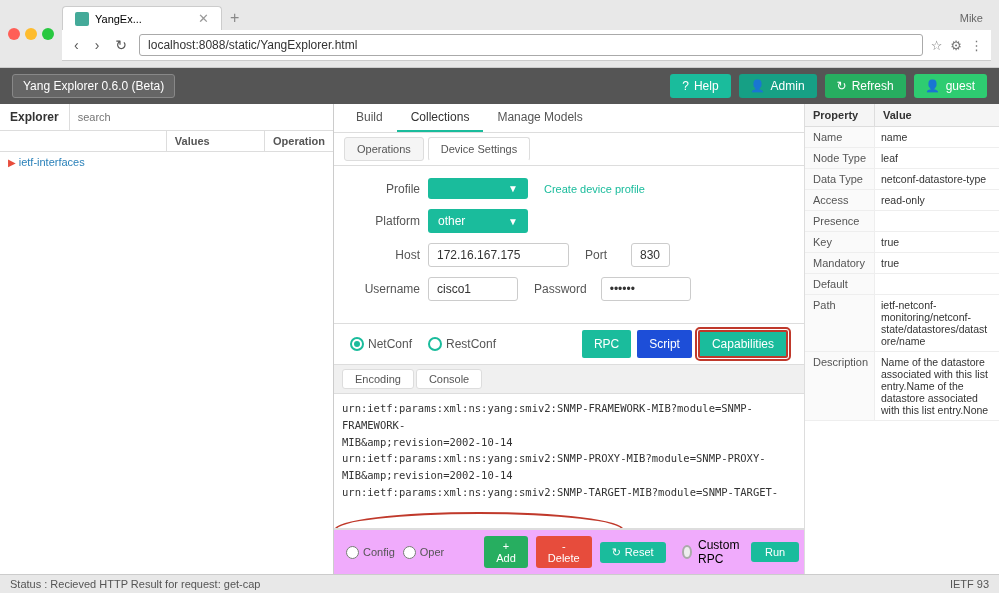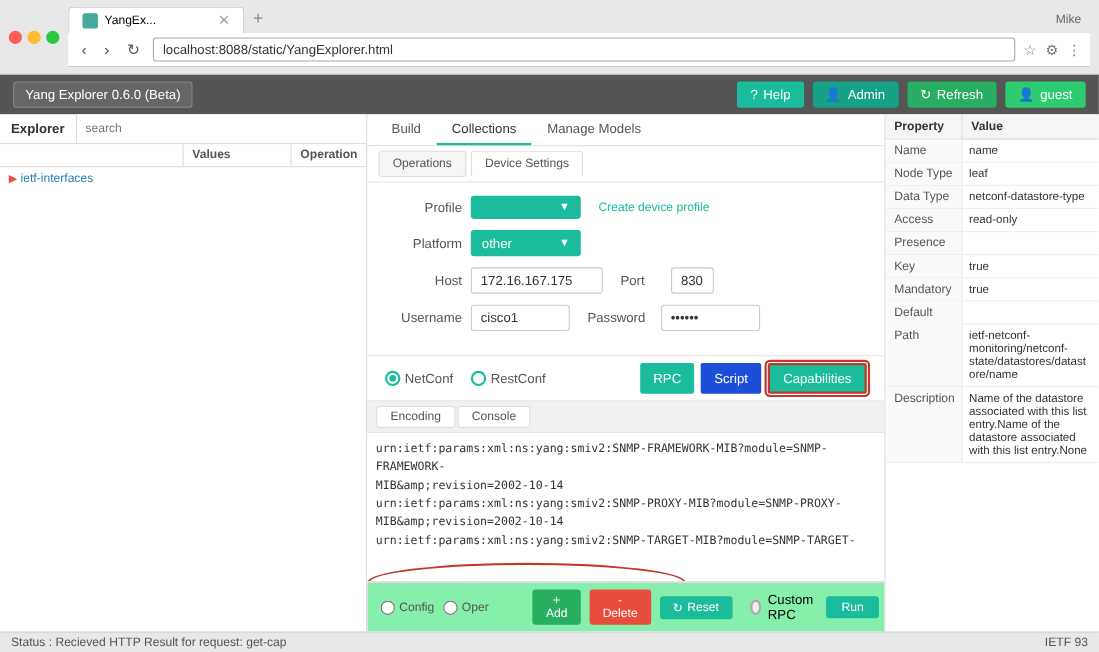"172.16.167.175" input.form-input { width: 120px -> 141px }
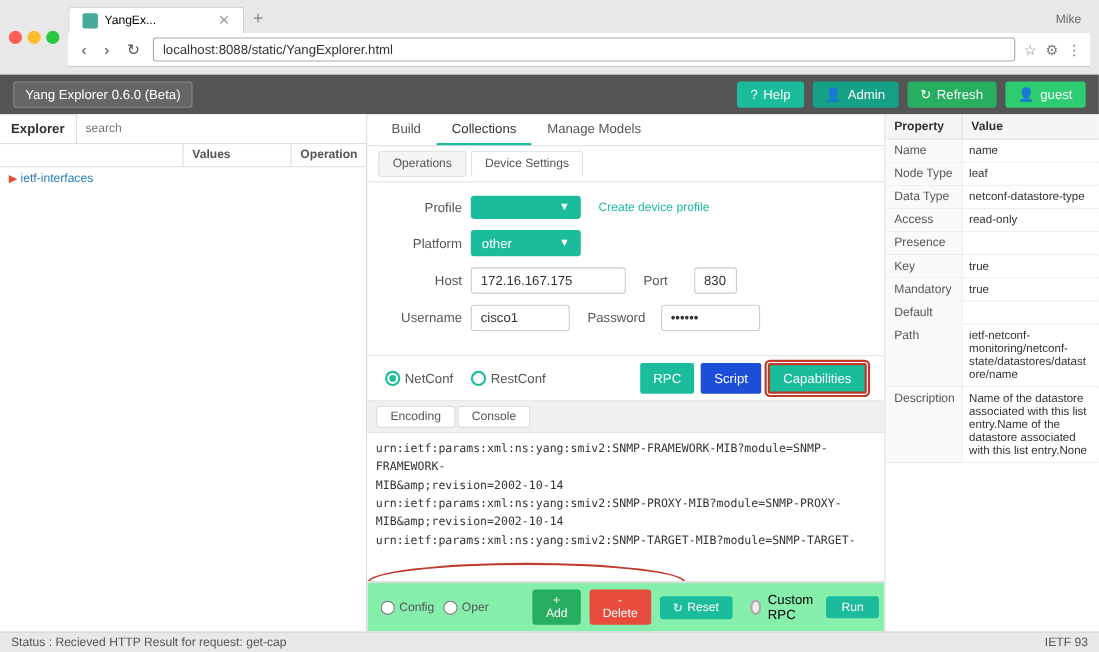"Config" .bottom-bar { background: #86efac -> #f0abfc }
